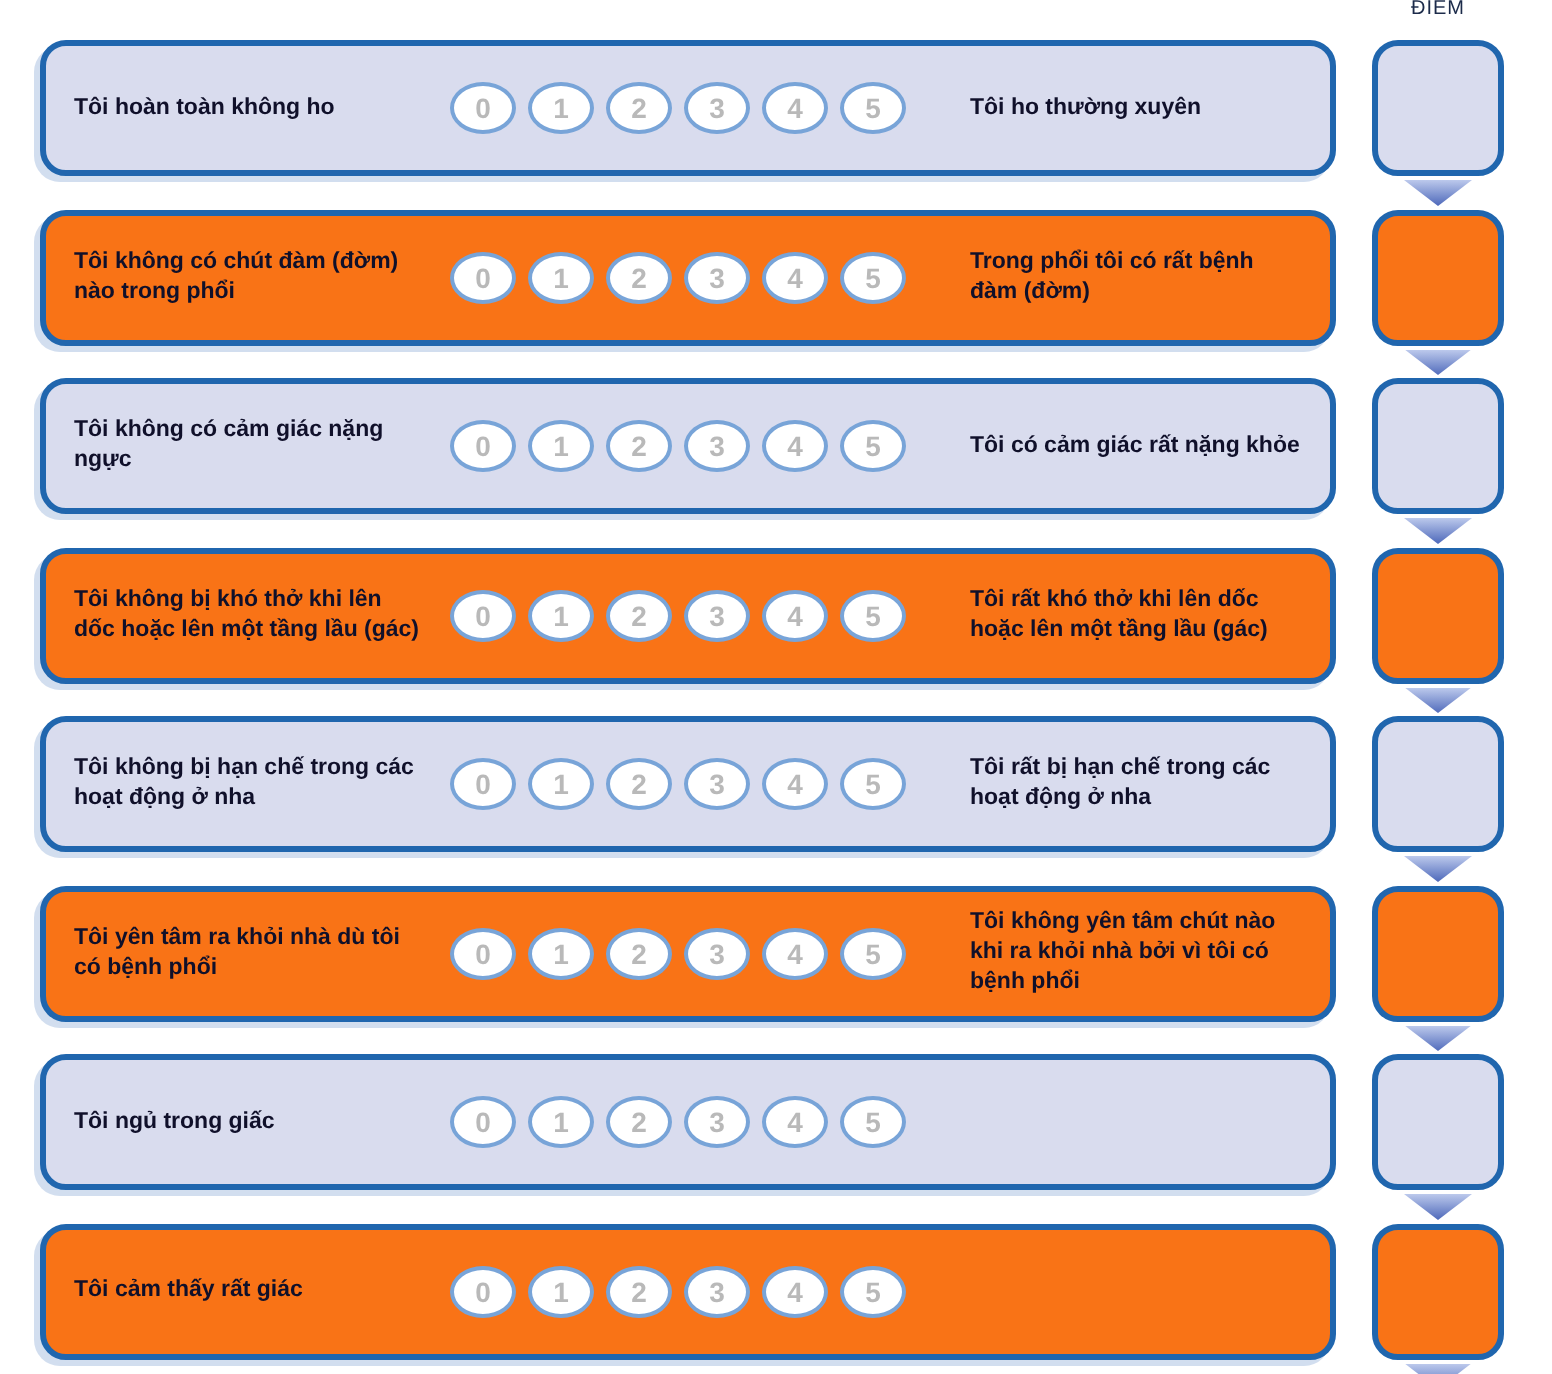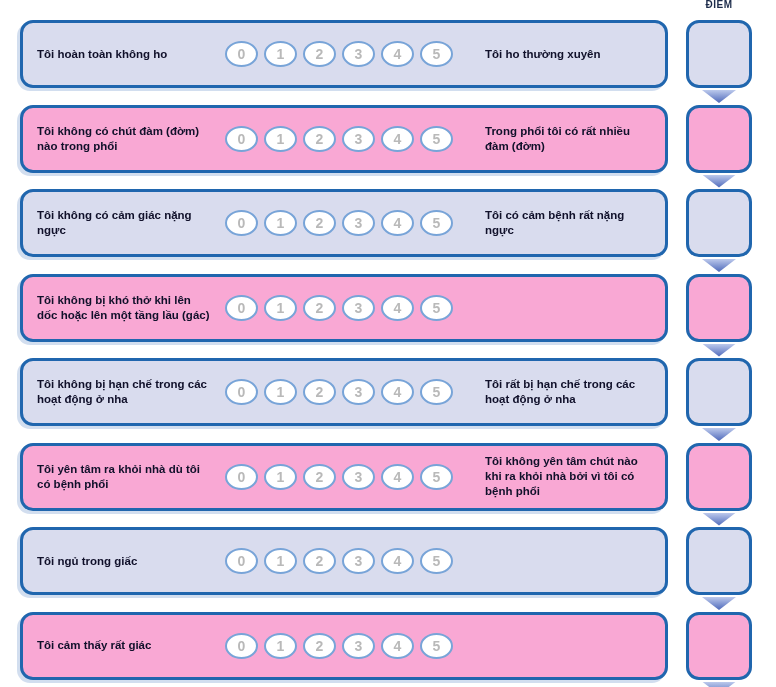"ĐIỂM" .score-header { font-weight: bold -> normal }
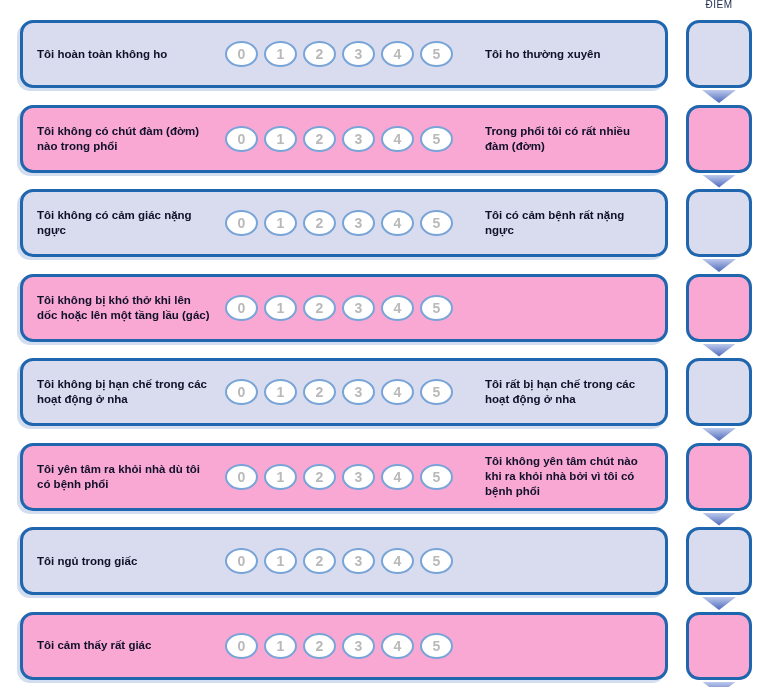"Tôi không có chút đàm" .green { background: #f9a8d4 -> #f97316 }
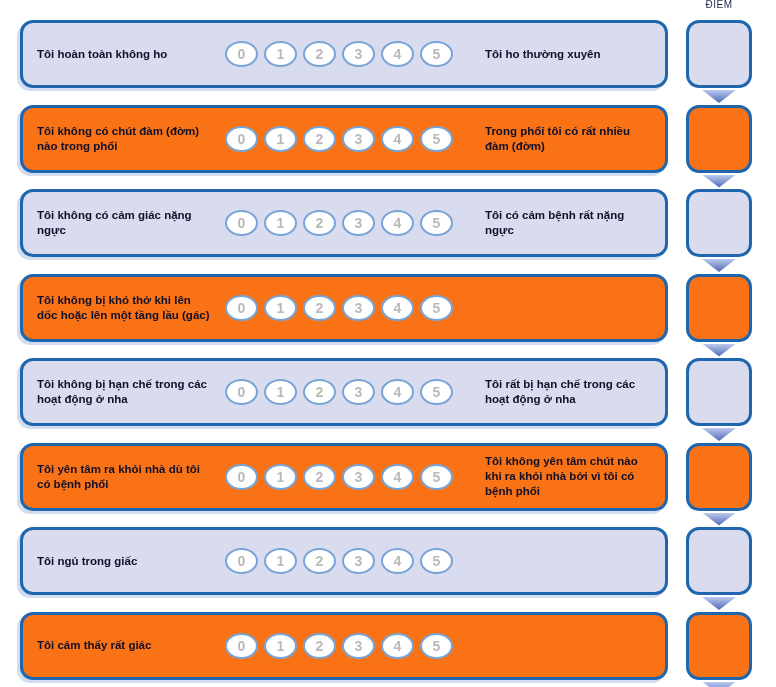"Trong phổi tôi có rất" div.stmt { text: nhiều -> bệnh }
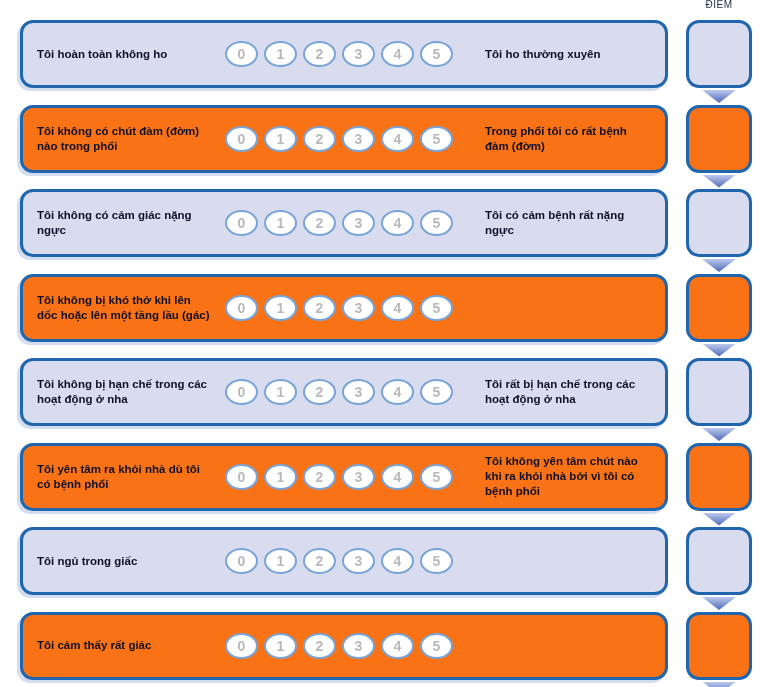"Tôi có cảm bệnh rất" div.stmt { text: bệnh rất nặng ngực -> giác rất nặng khỏe }
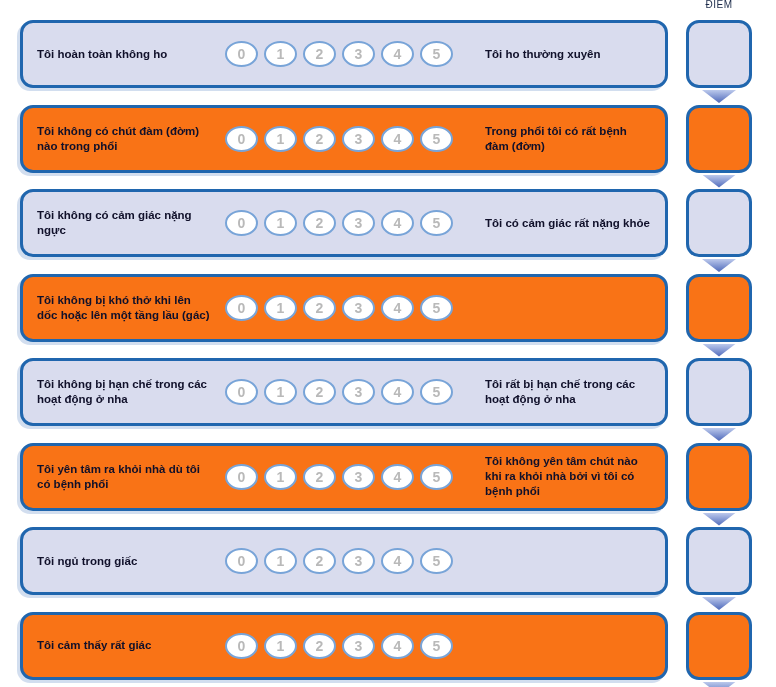"Tôi rất khó thở khi" div.stmt { html: none -> <div>Tôi rất khó thở khi lên dốc hoặc lên một tầng lầu (gác)</div> }
